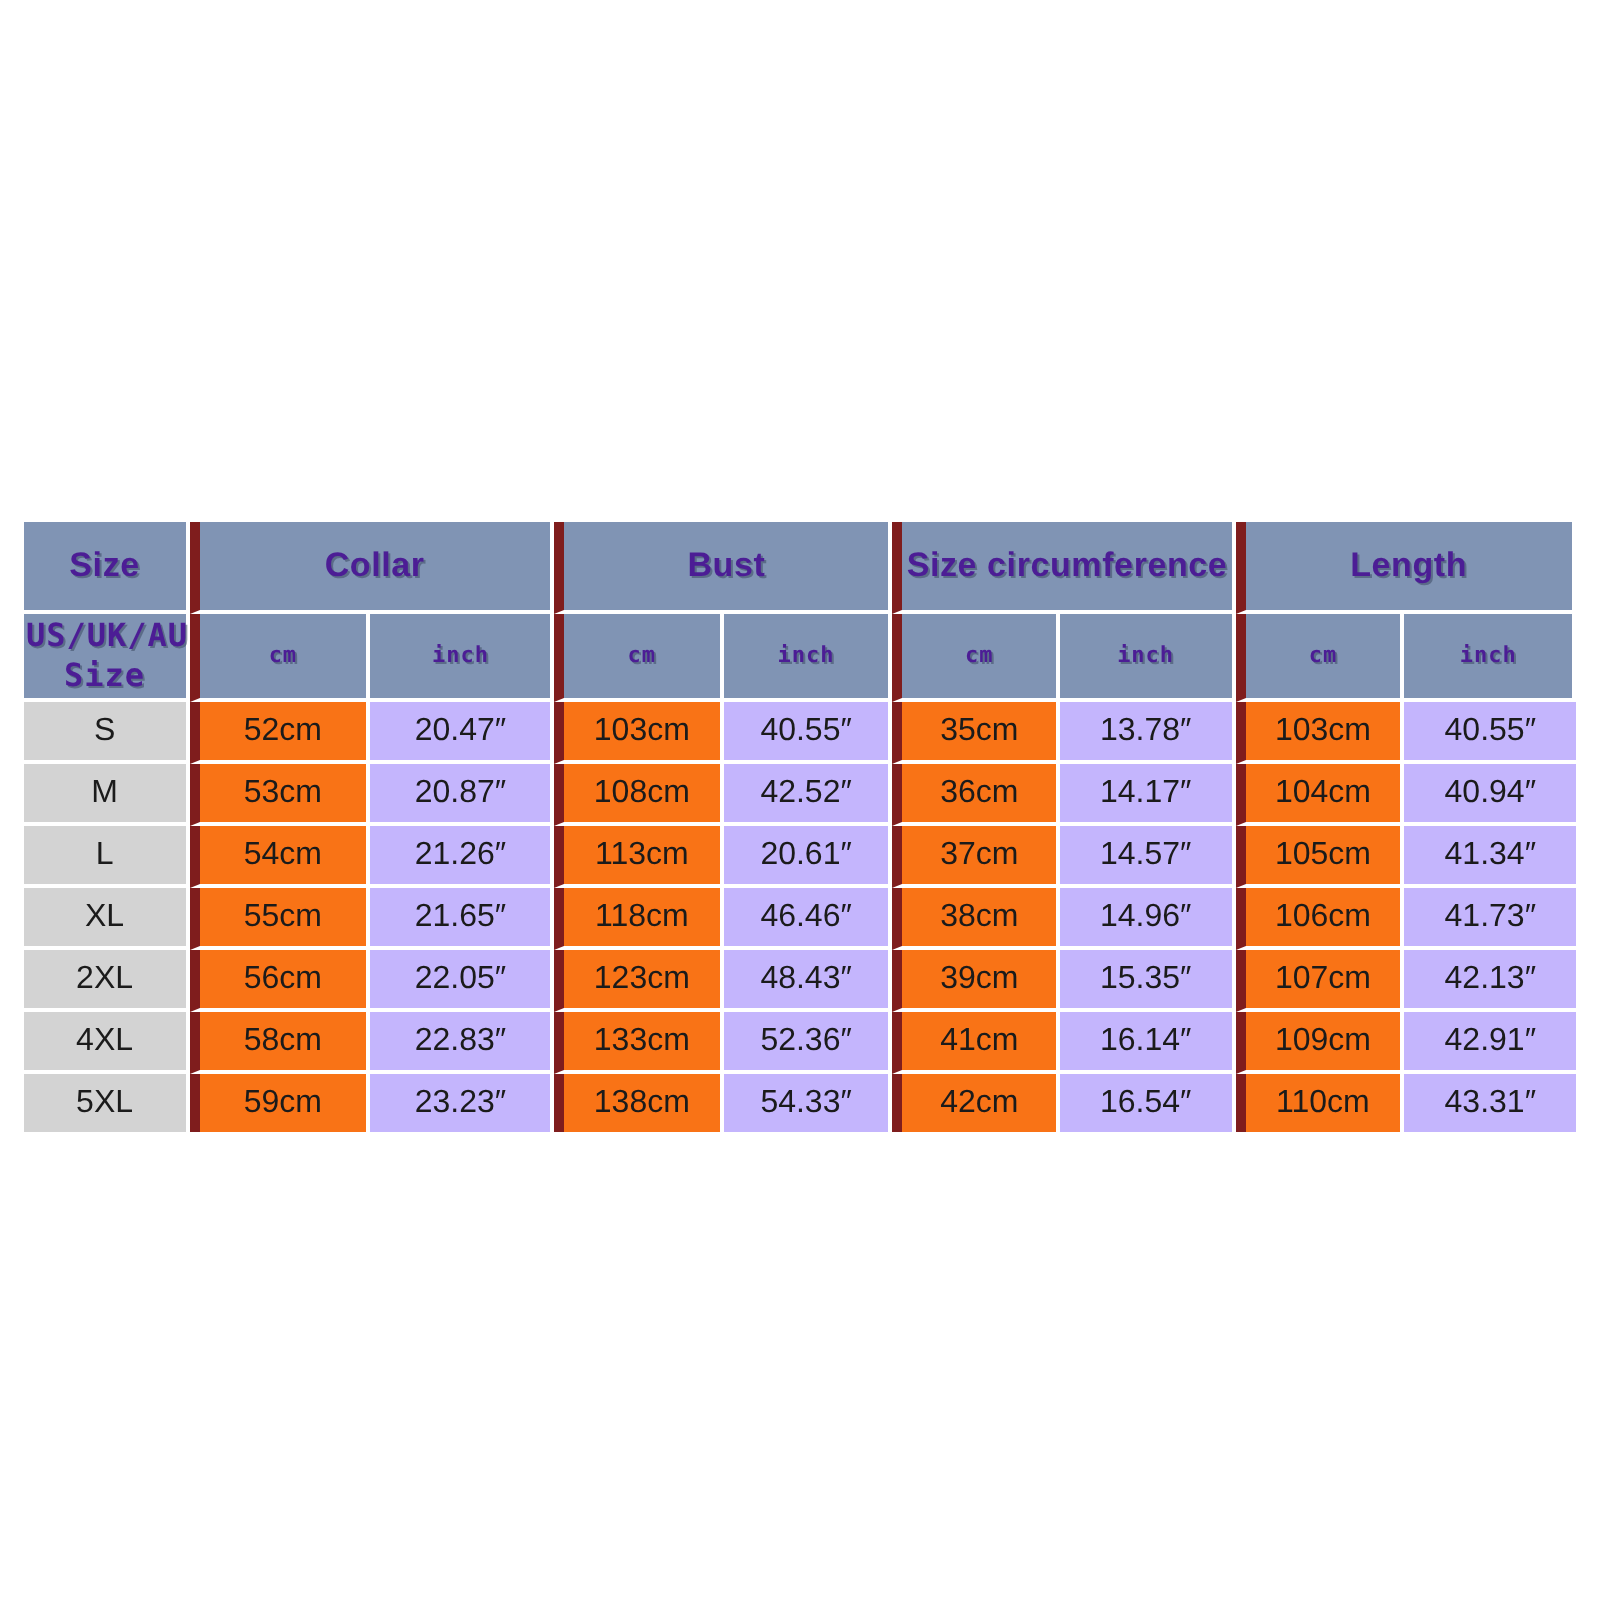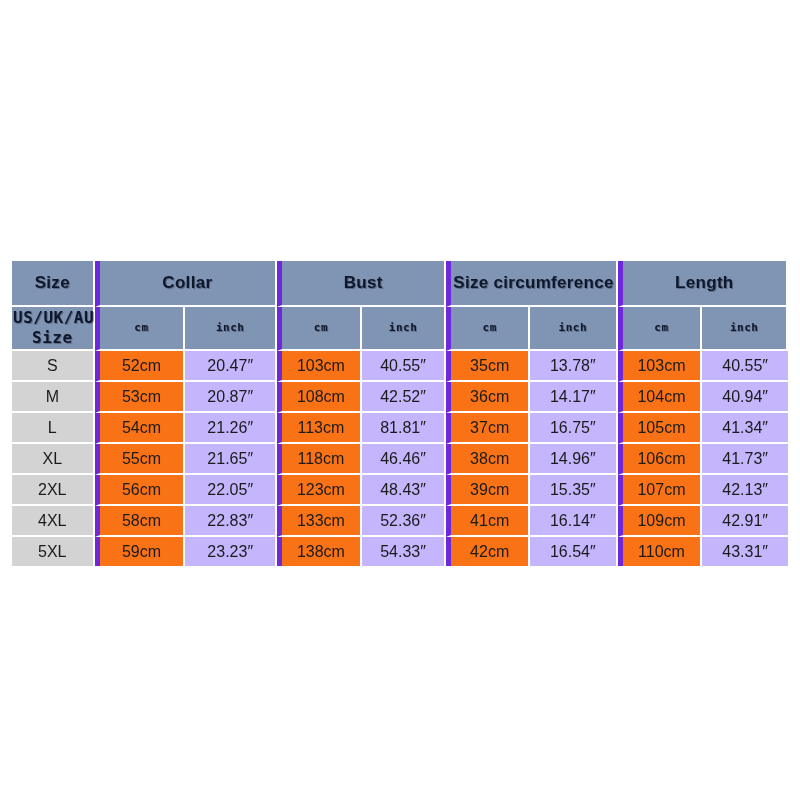"Size" tr.group-head th, tr.sub-head th { color: #0f172a -> #4c1d95 }
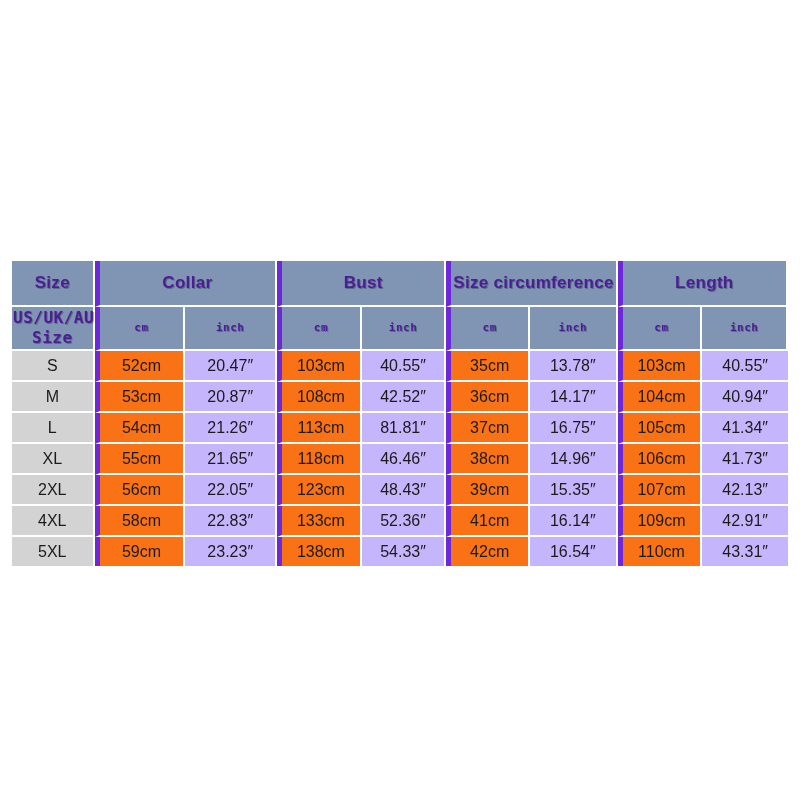"Collar" th.group-start, td.group-start { border-left: 5px solid #6d28d9 -> 5px solid #7f1d1d }
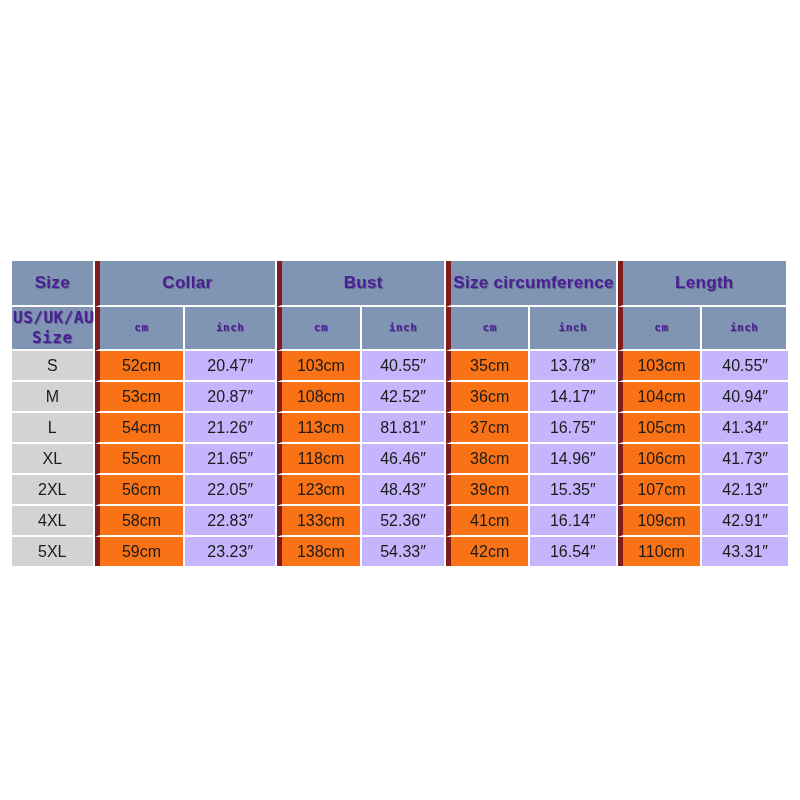"81.81″" td.c-inch { text: 81.81 -> 20.61 }
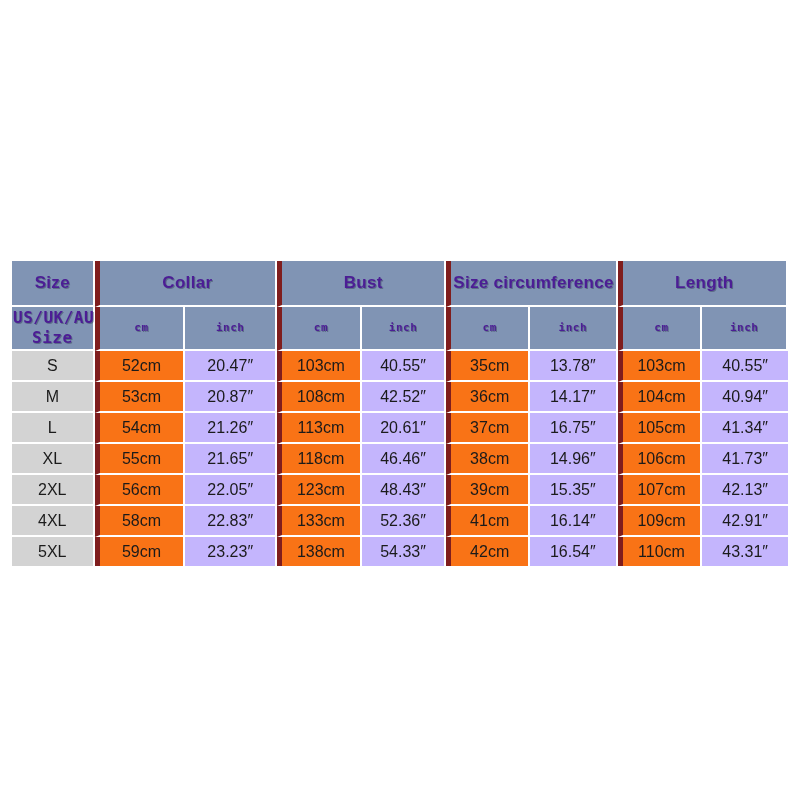"16.75″" td.c-inch { text: 16.75 -> 14.57 }
